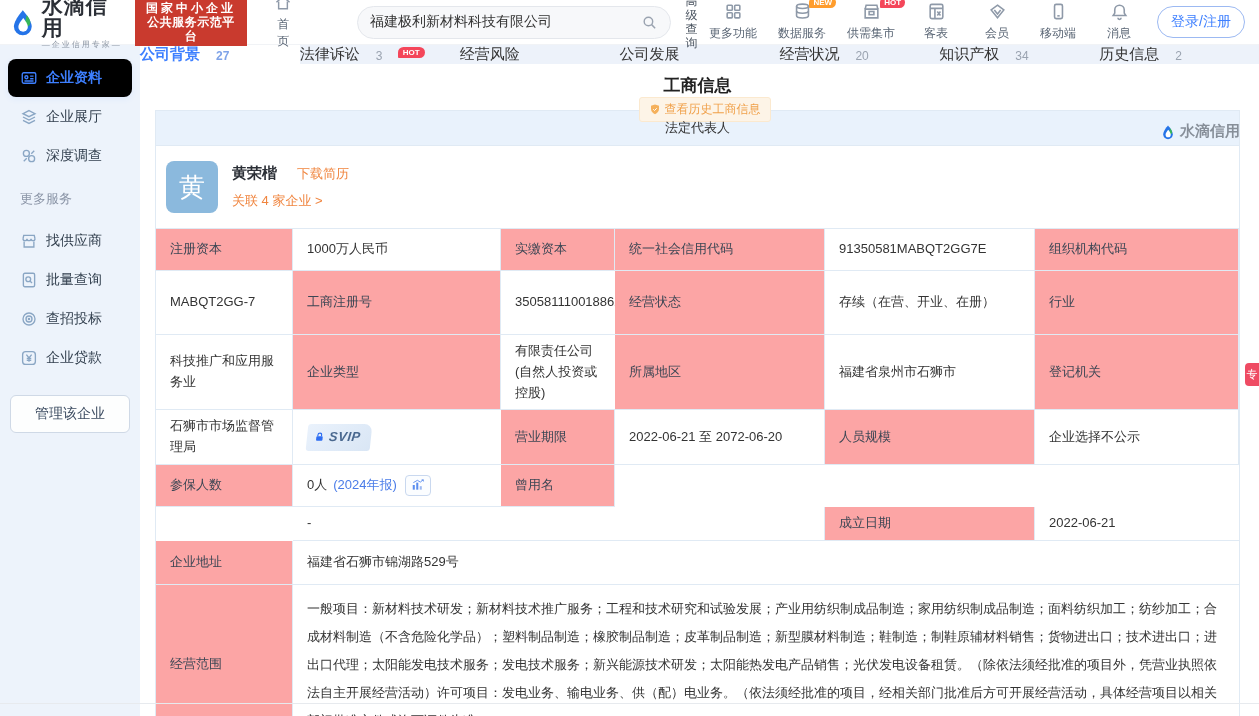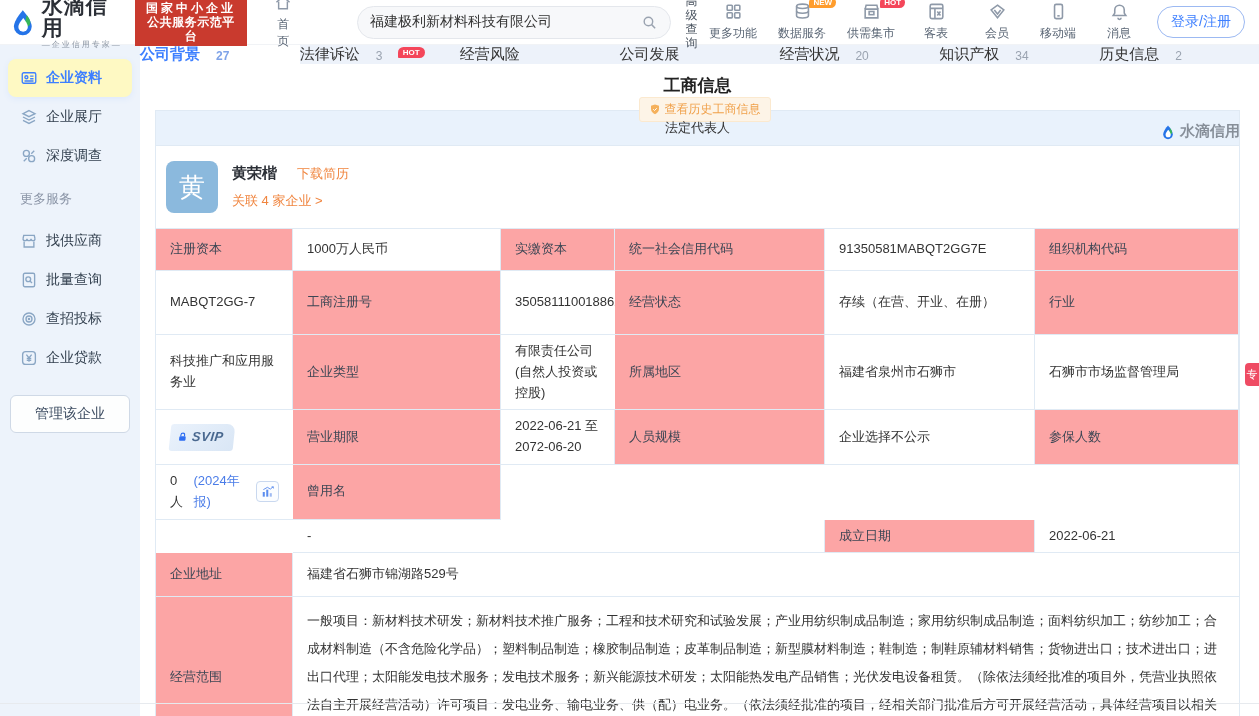"企业资料" .side .it.act { background: #fef9c3 -> #000000 }
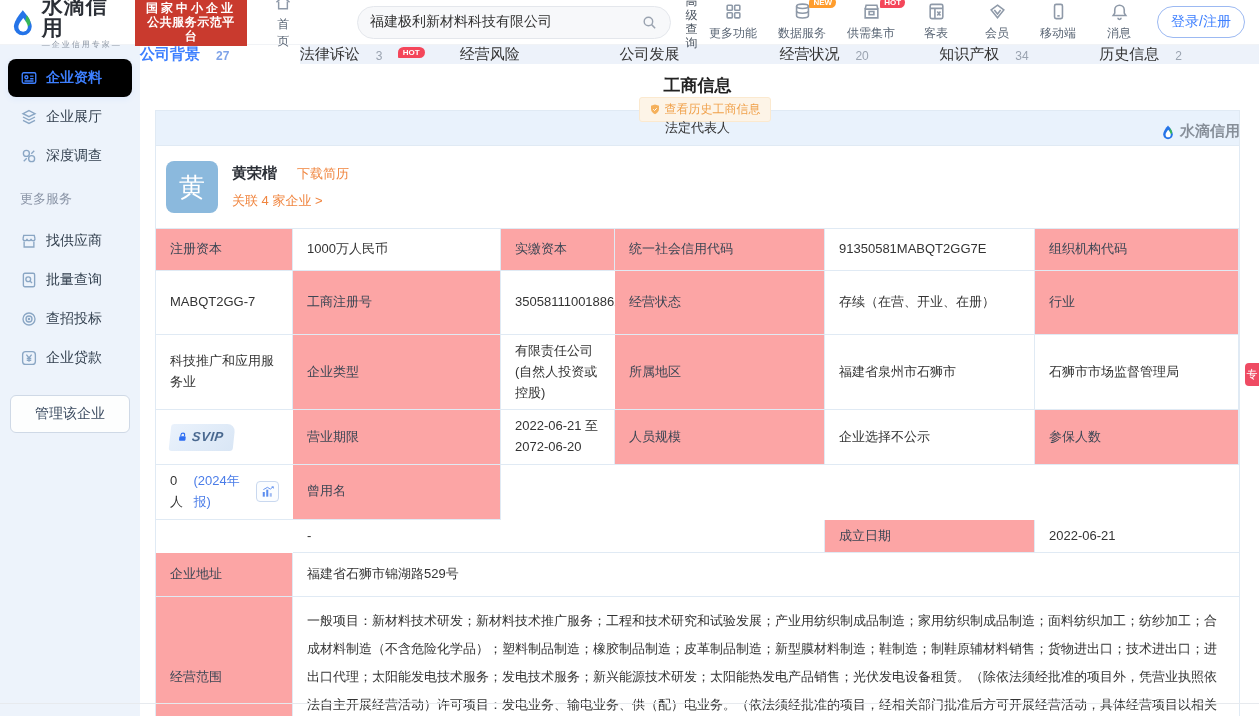"登记机关" div.cell { html: none -> <div>登记机关</div> }
